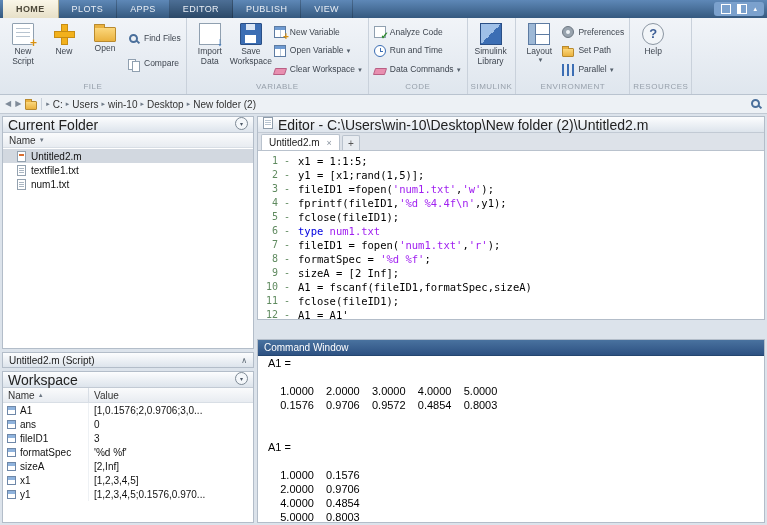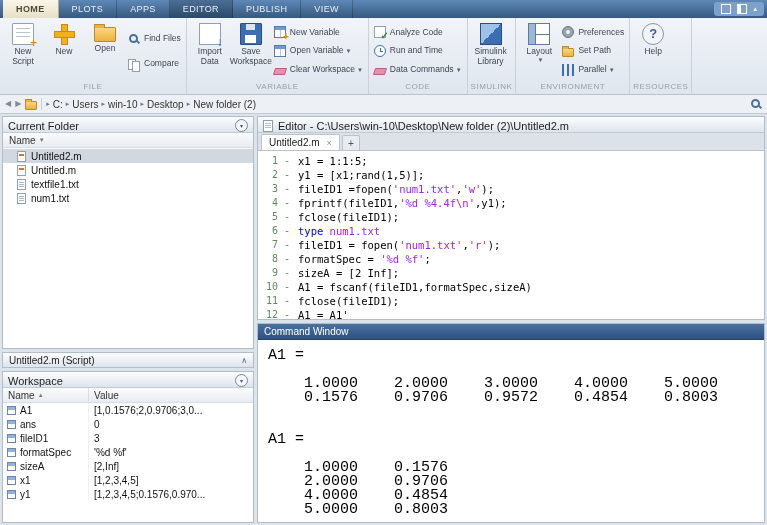"Current Folder" .phead { align-items: flex-end -> flex-start; font-size: 11px -> 14px }
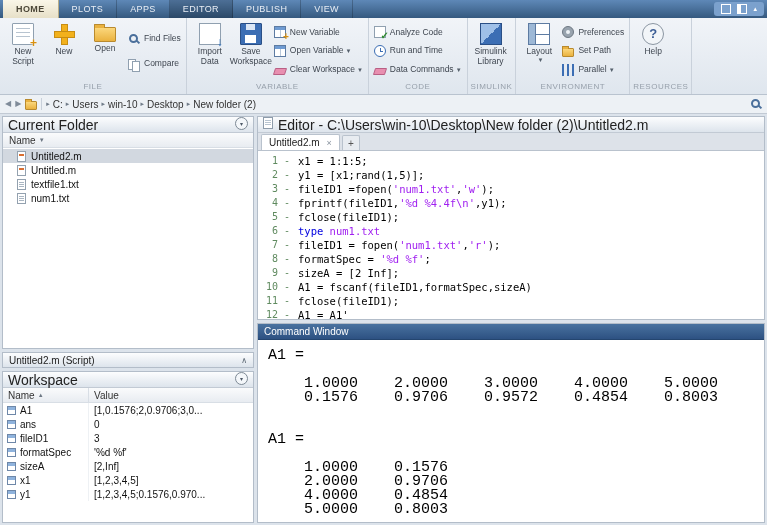"Editor - C:\Users\win-10\Desktop\New" .rightcol { gap: 3px -> 19px }
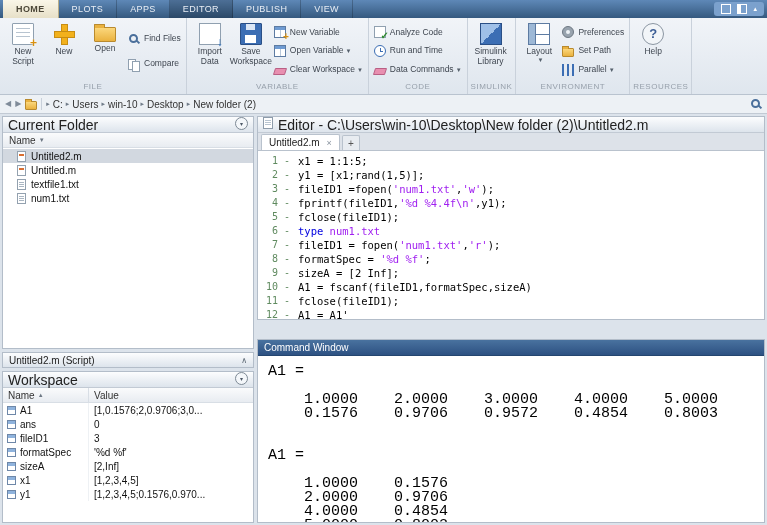"Untitled.m" div.file-row { html: <div> <span></span> <span>Untitled.m</span> </div> -> none }
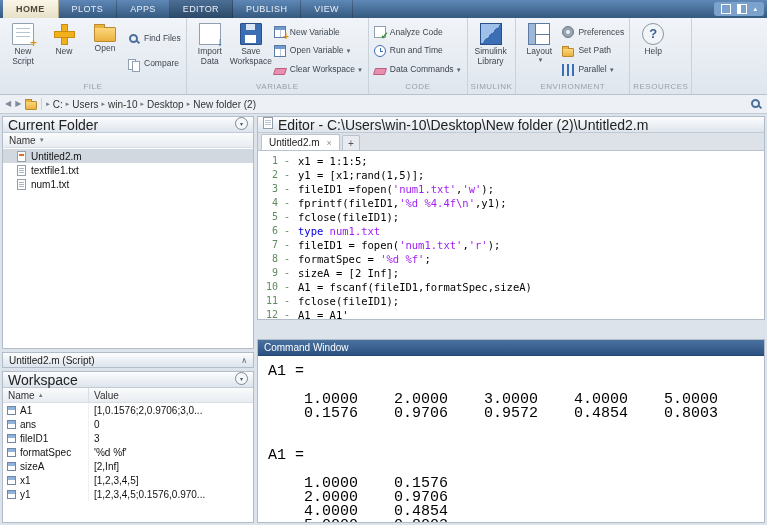"A1 =" .cmd-out { font-family: Liberation Mono, monospace -> Liberation Sans, sans-serif; font-size: 15px -> 11px; padding: 9px 0 0 10px -> 0 0 0 10px }
